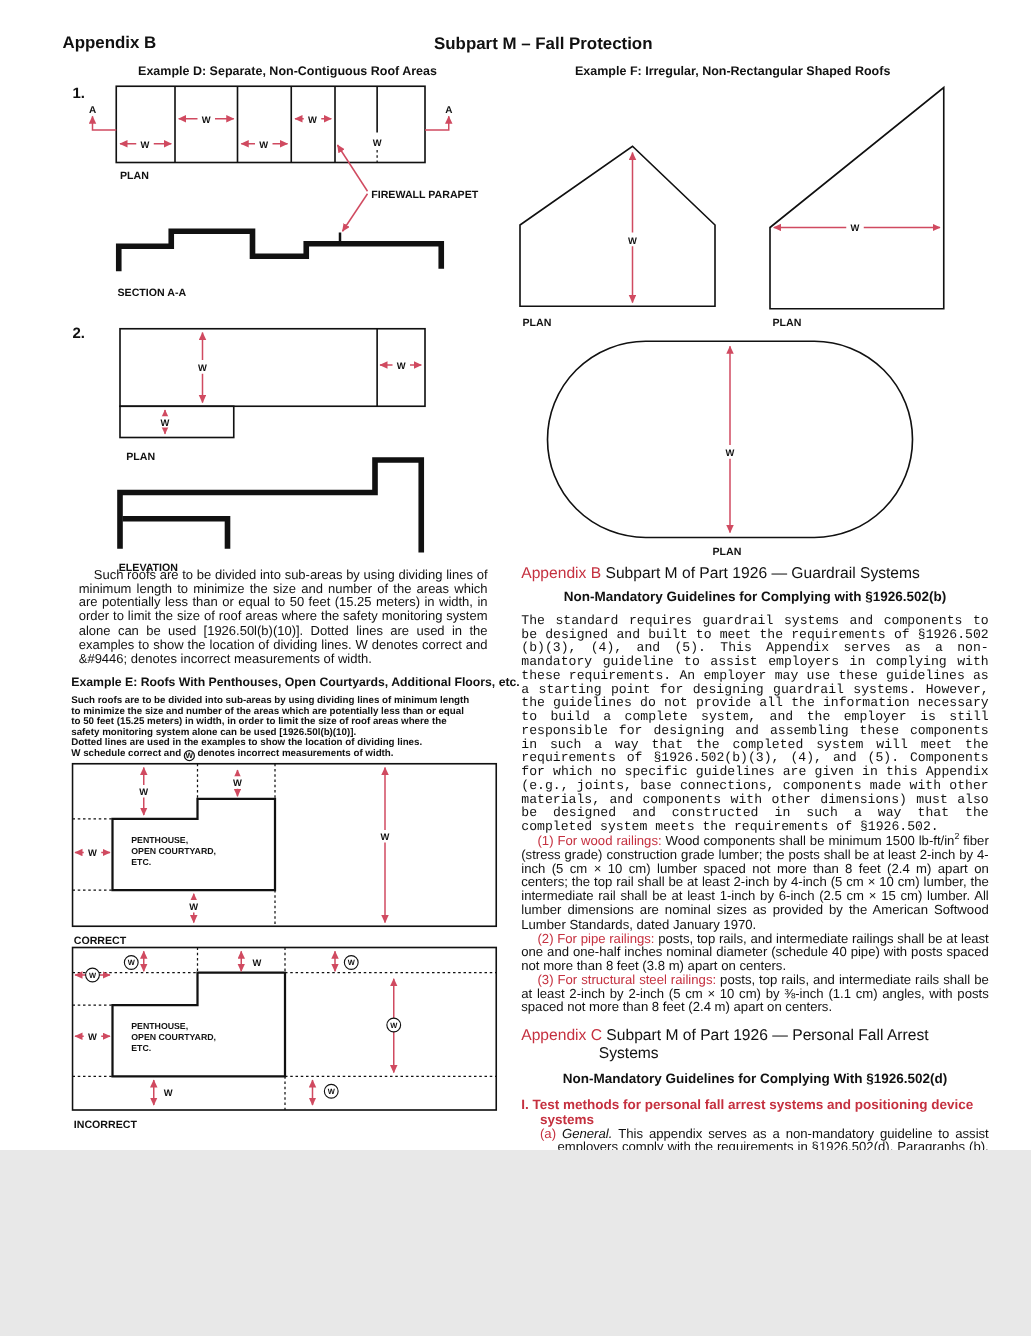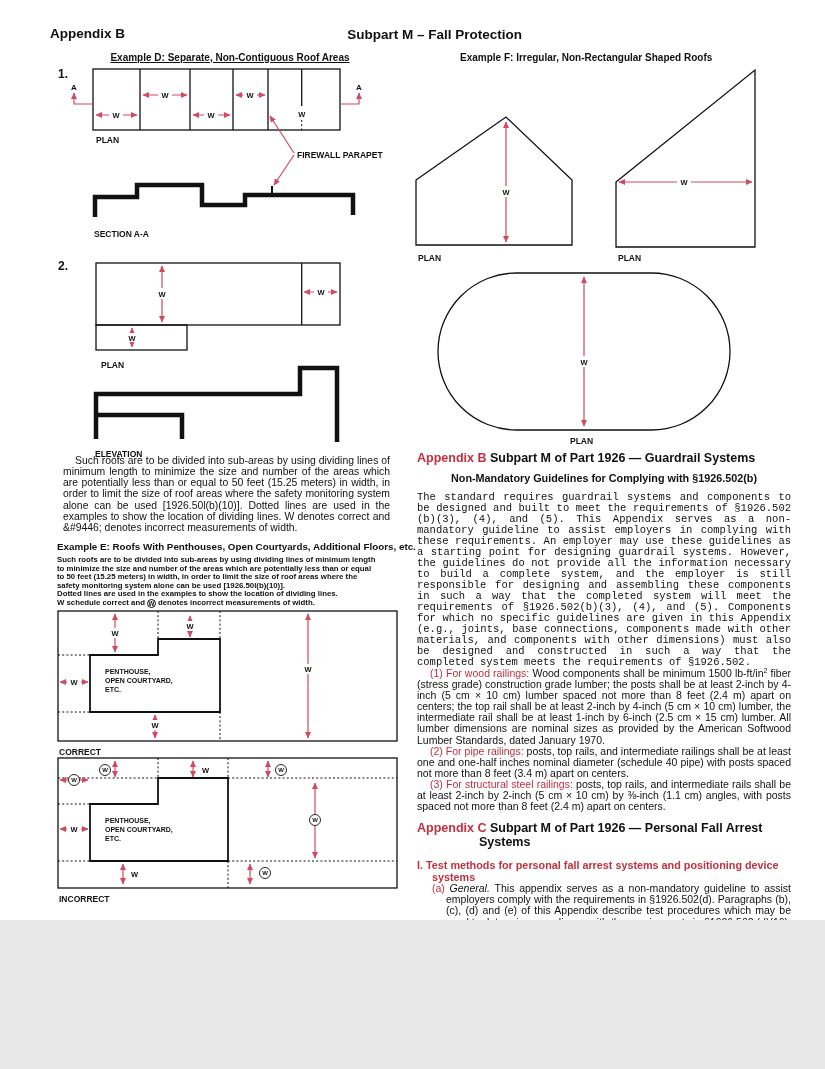"Example D: Separate, Non-Contiguous Roof" .ex-d { text-decoration: underline -> none }
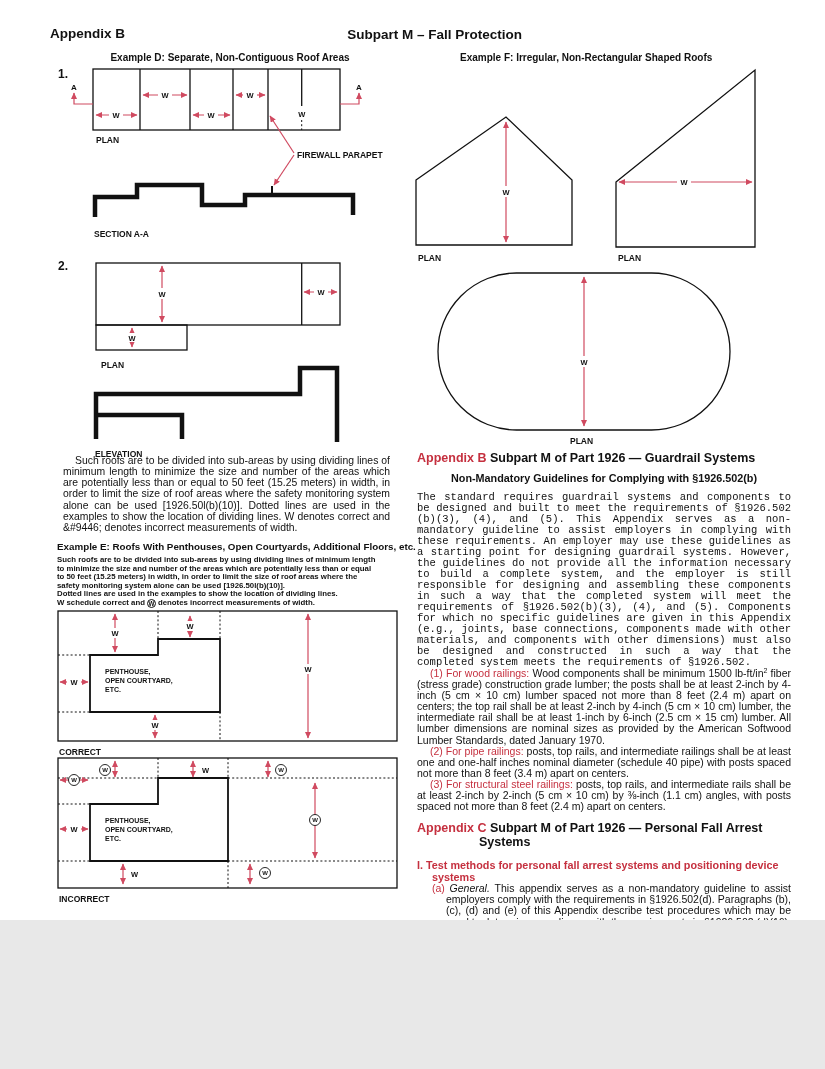"Appendix B Subpart M of" .h-app { font-weight: bold -> normal }
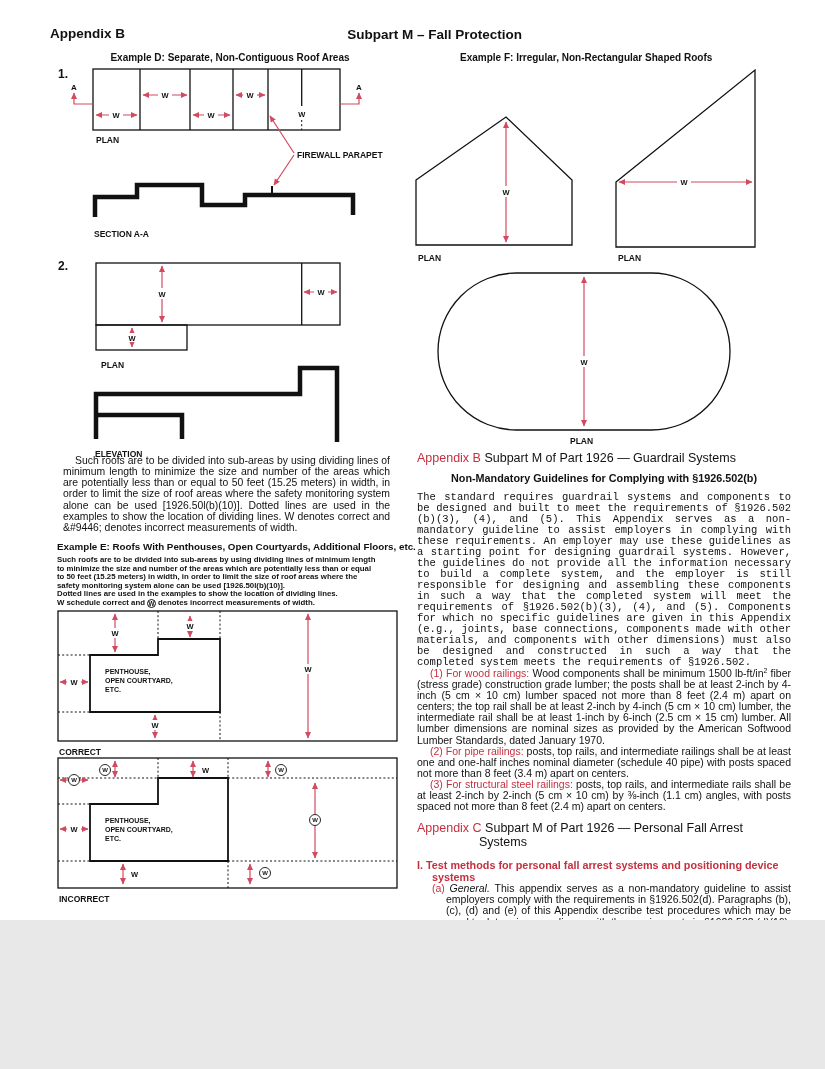"posts, top rails, and intermediate railings" span { text: 3.4 -> 3.8 }
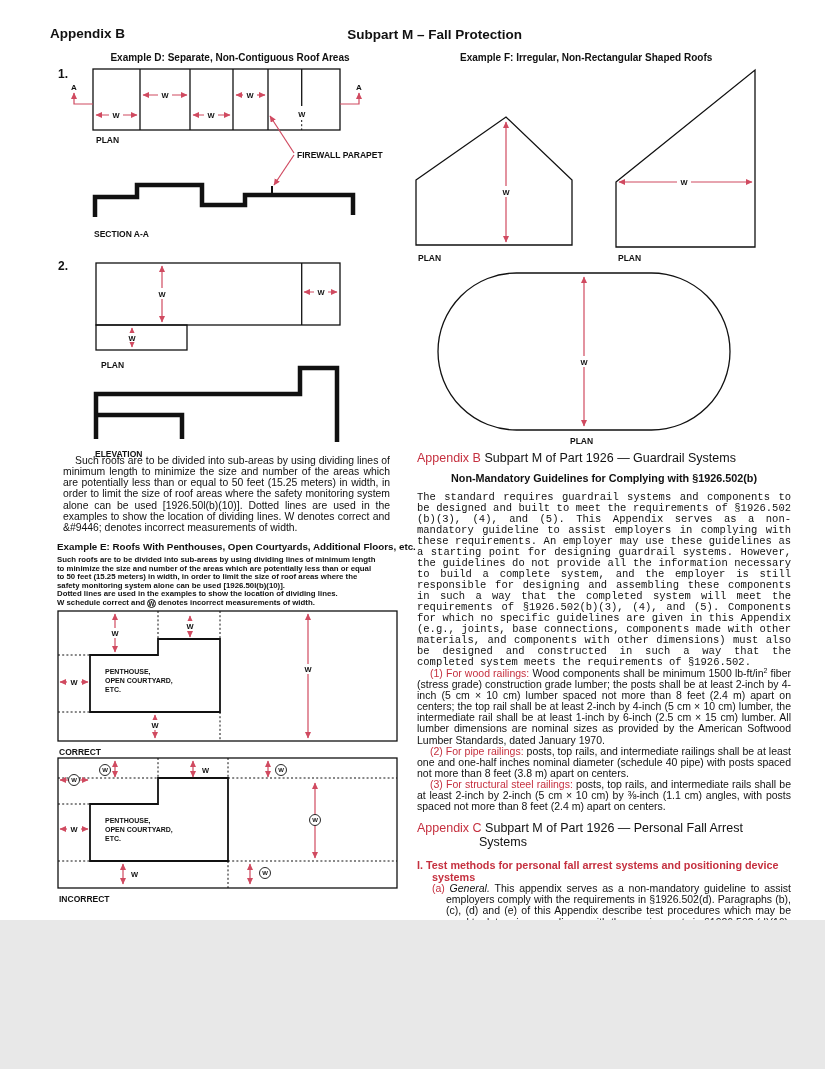"Non-Mandatory Guidelines for Complying With §1926.502(d)" div.subhead { html: none -> <div>Non-Mandatory Guidelines for Complying With §1926.502(d)</div> }
